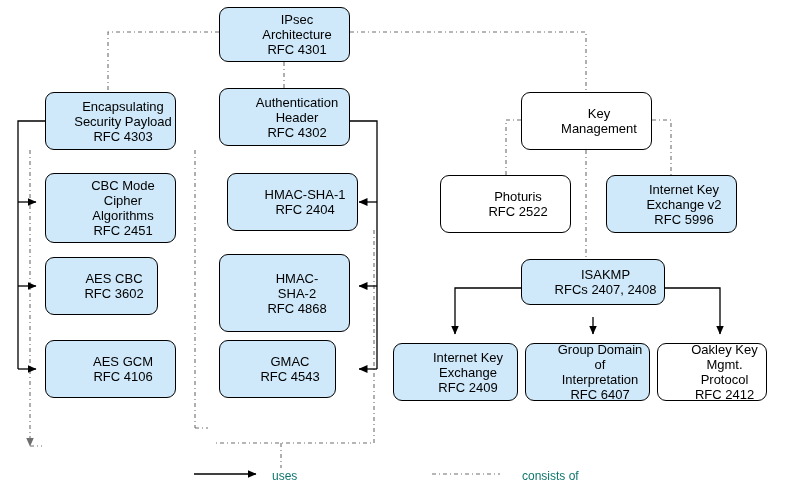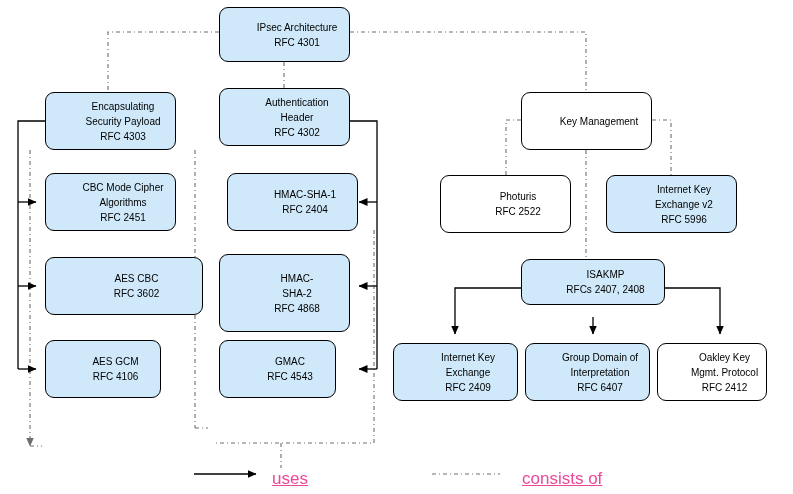"IPsec Architecture" .node { font-size: 10px -> 13px }
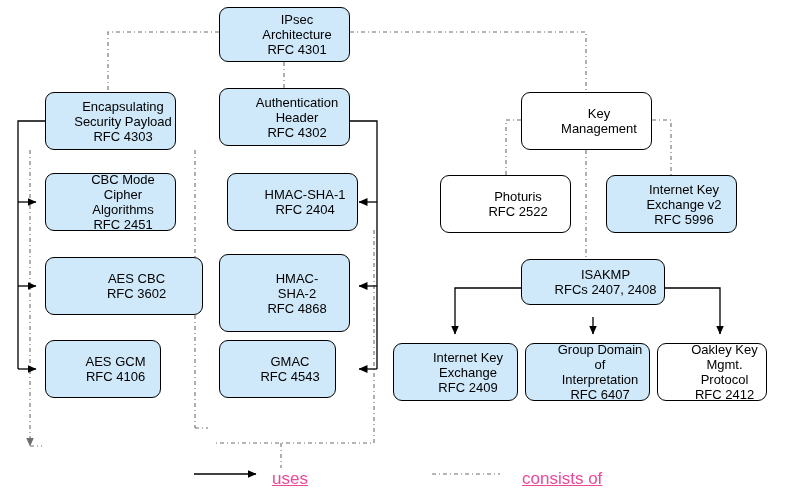"CBC Mode Cipher" div.node { height: 58px -> 70px }
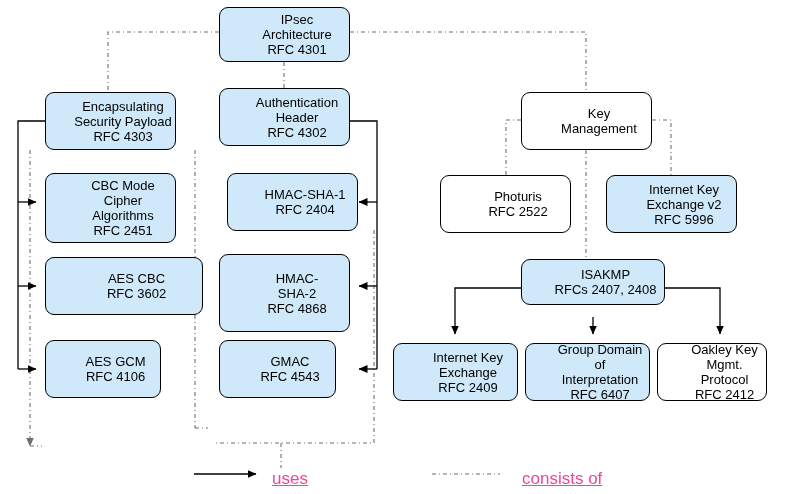"AES CBC" div.node { width: 158px -> 113px }
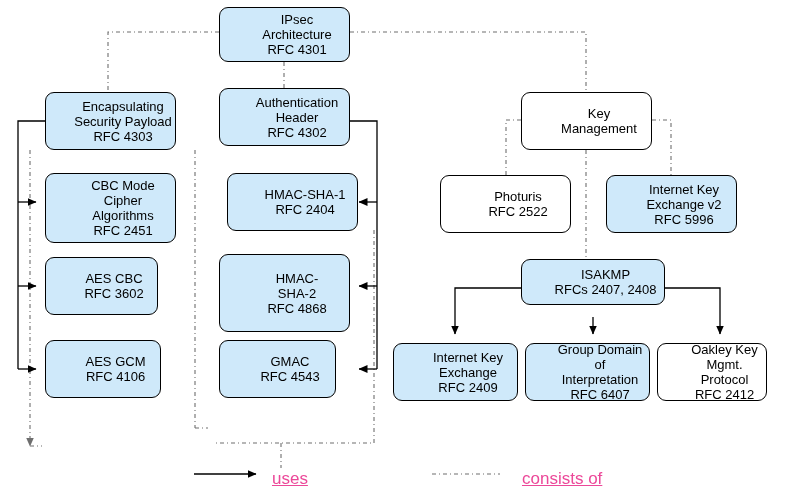"AES GCM" div.node { width: 116px -> 131px }
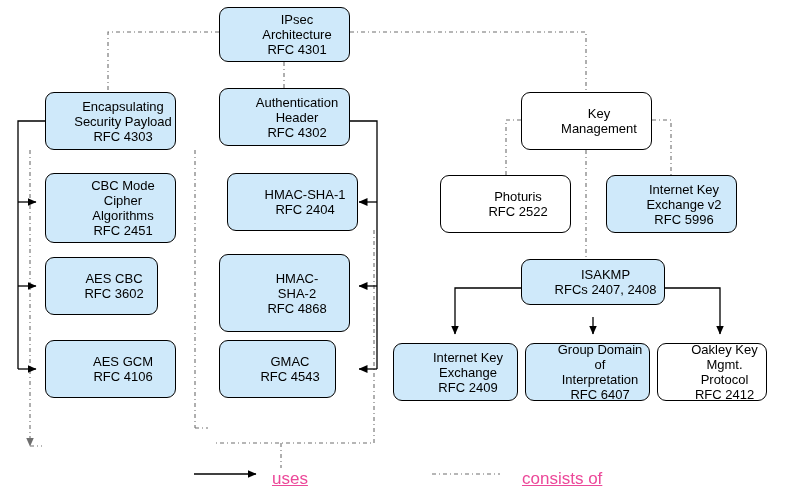"uses" .legend { color: #ec4899 -> #0f766e; font-size: 17px -> 12px; text-decoration: underline -> none }
